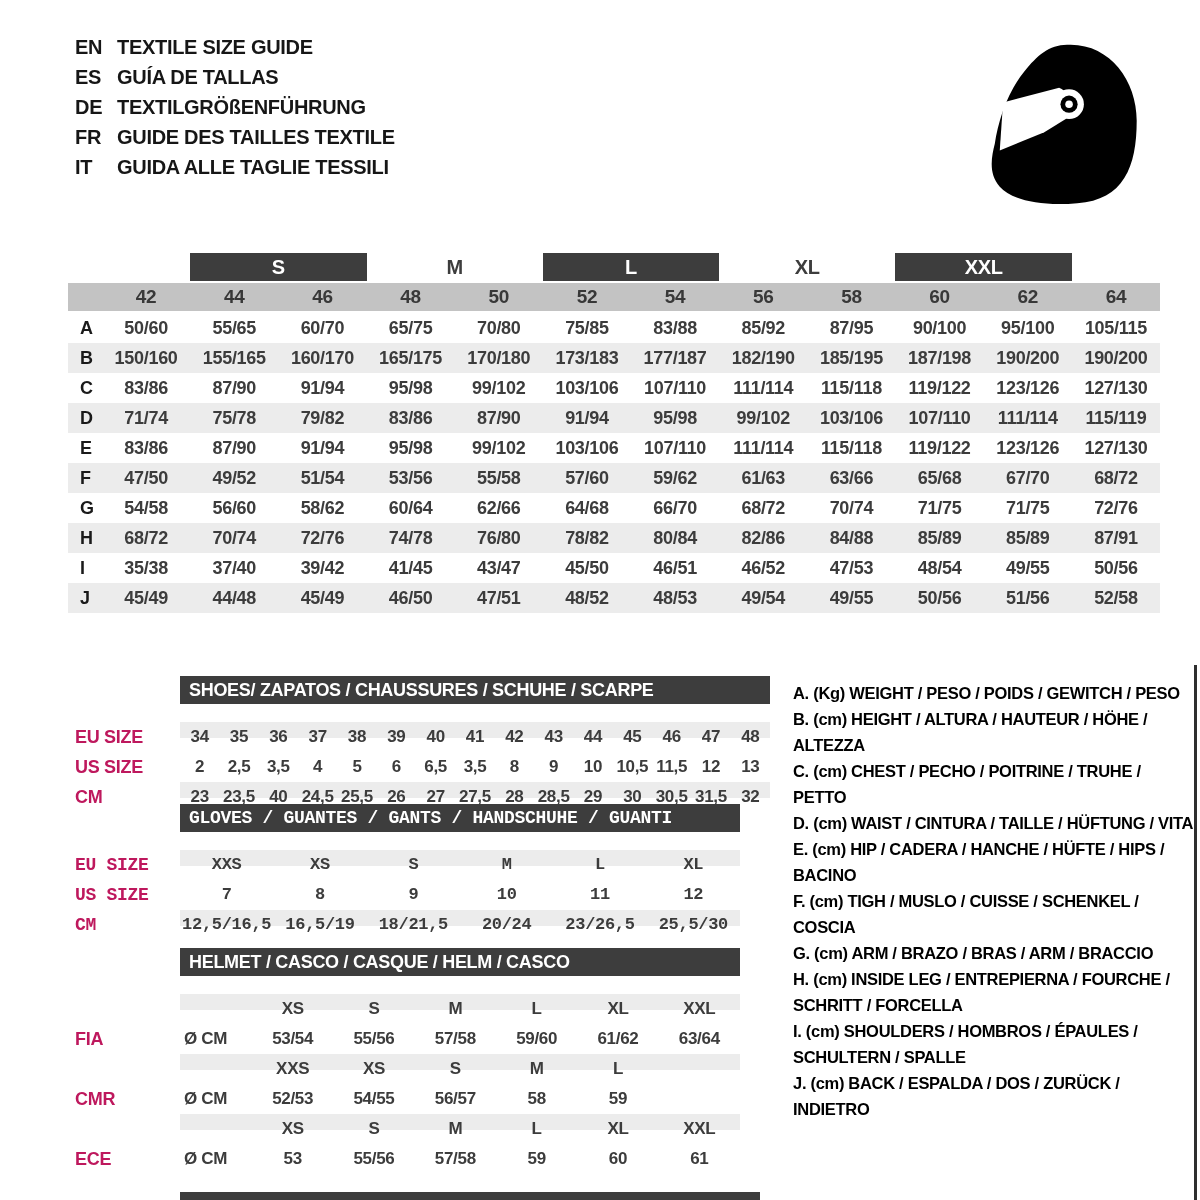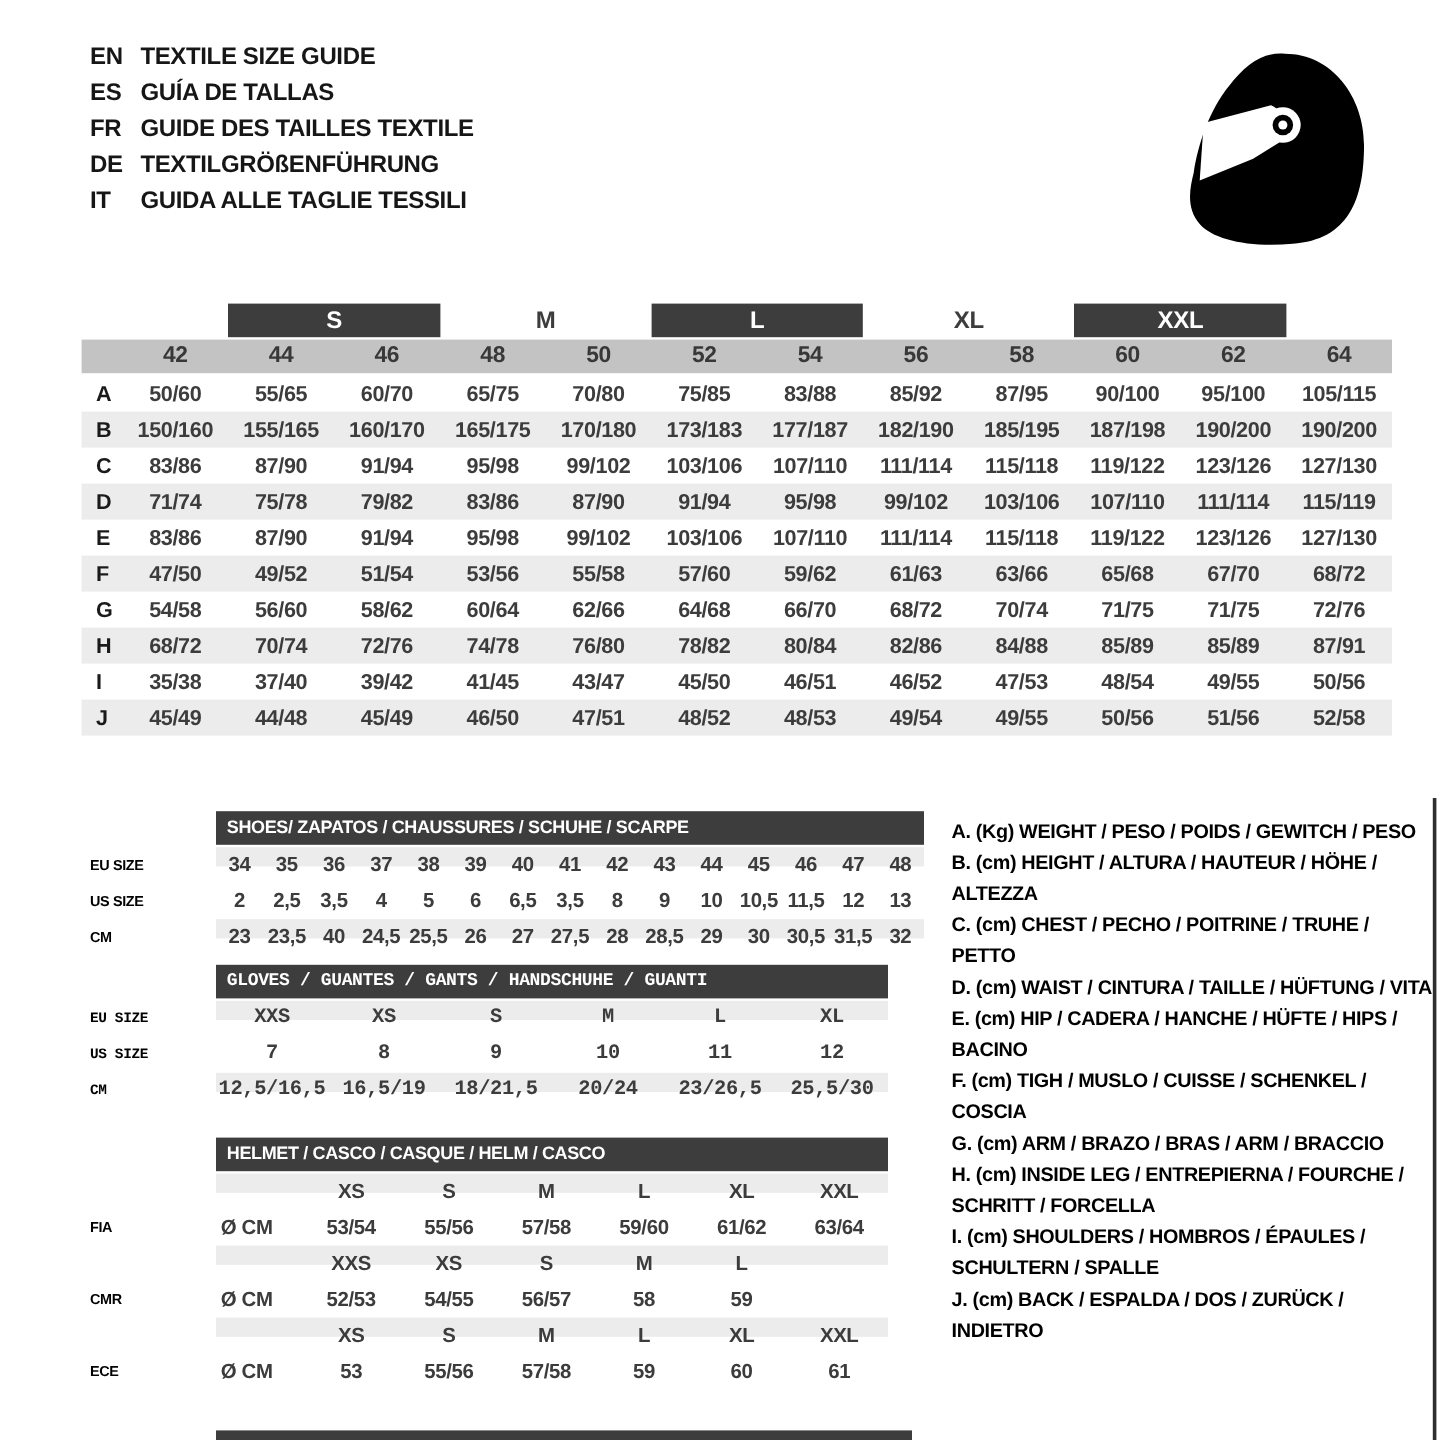"FR" div.lang-row { order: before "DE" -> after "DE" }
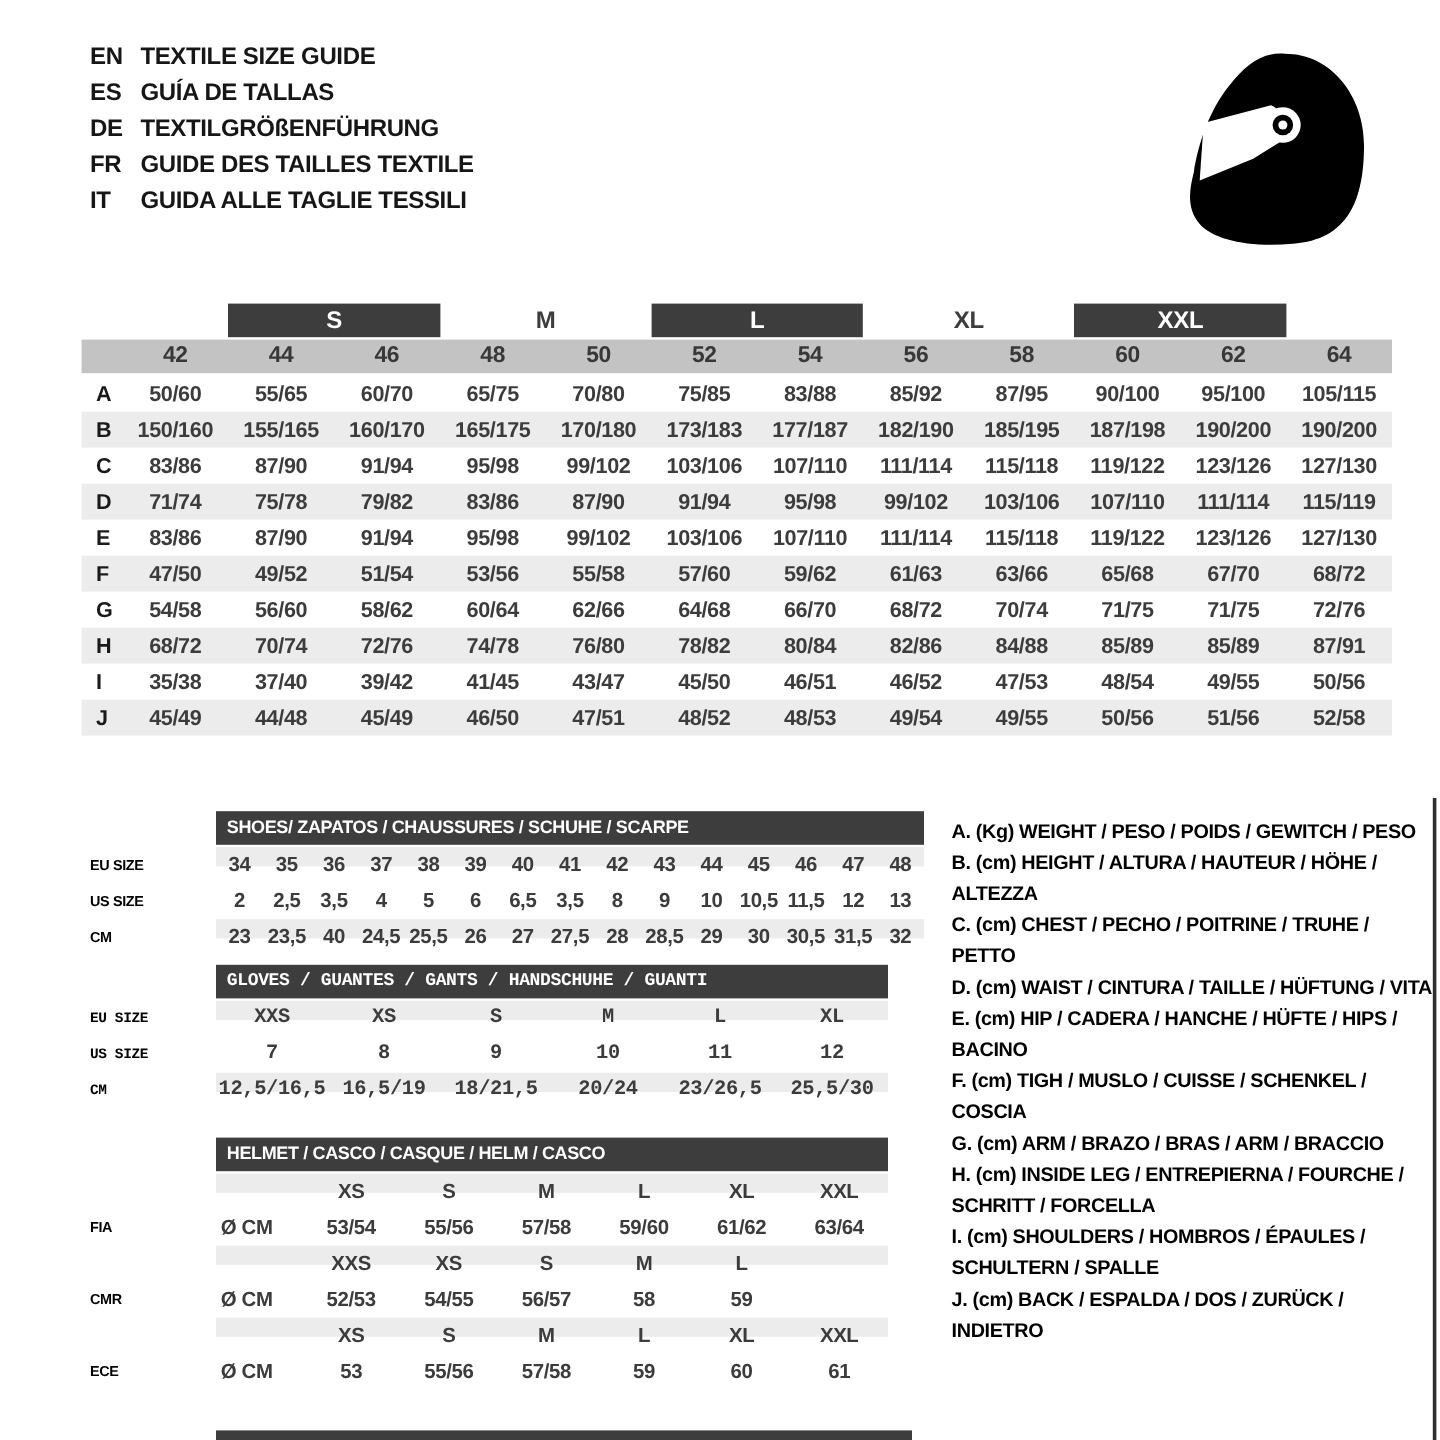"SHOES/ ZAPATOS / CHAUSSURES /" .sec-title { font-size: 15px -> 18px; margin-bottom: 2px -> 18px }
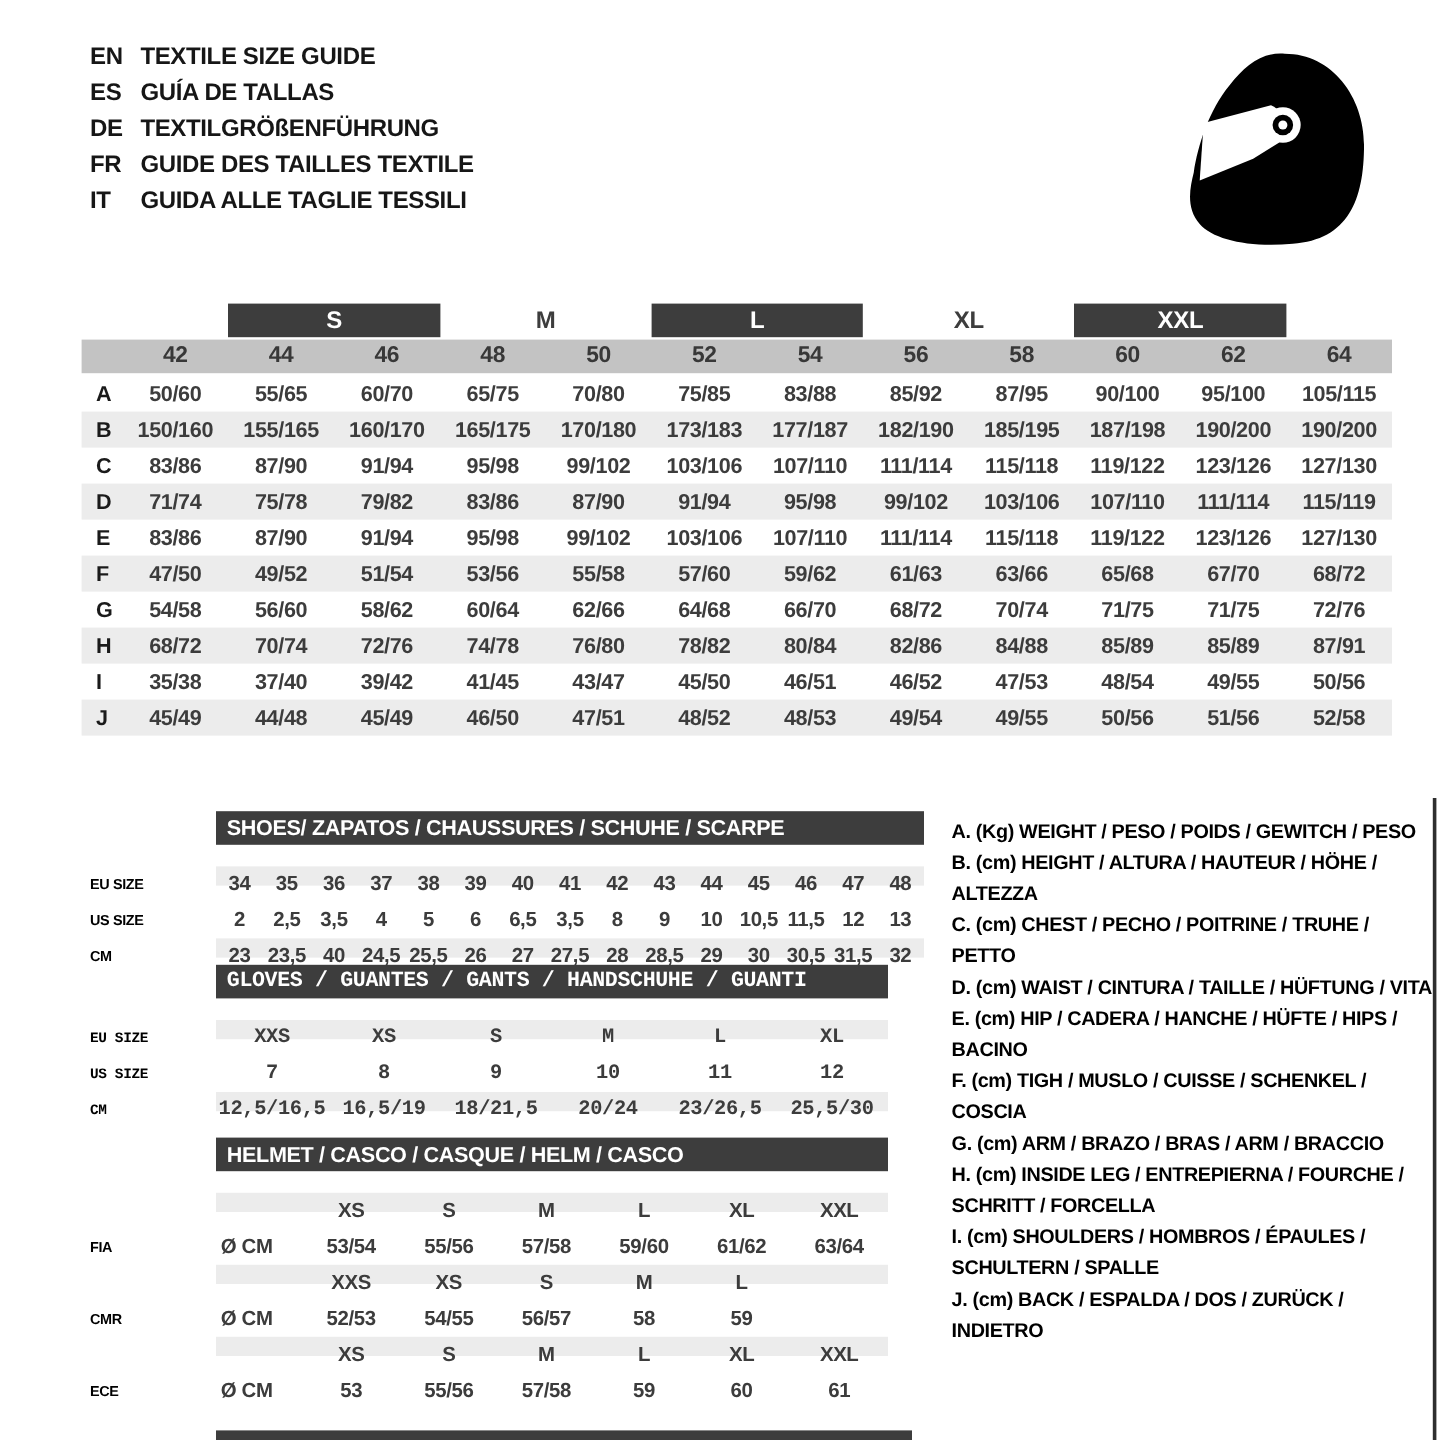"EU SIZE" .sec-label { color: #000000 -> #be185d; font-size: 12px -> 18px }
